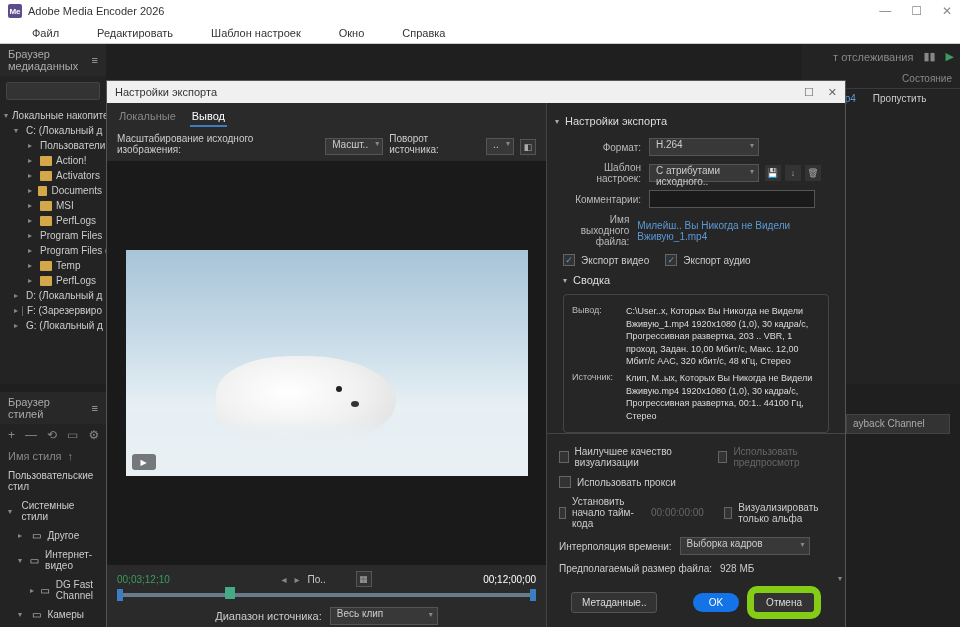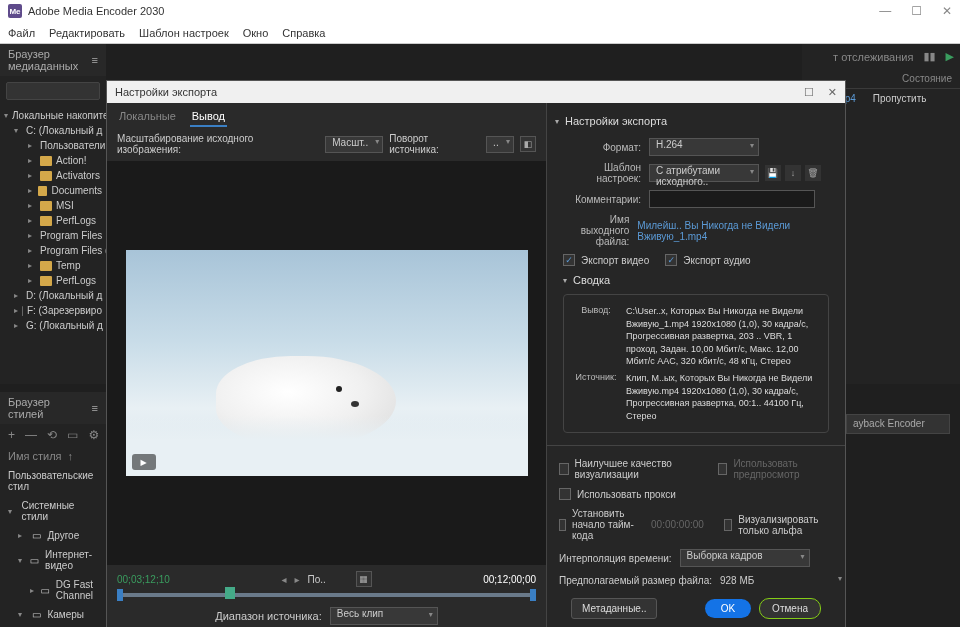"Adobe Media Encoder 2030" span { text: 2030 -> 2026 }
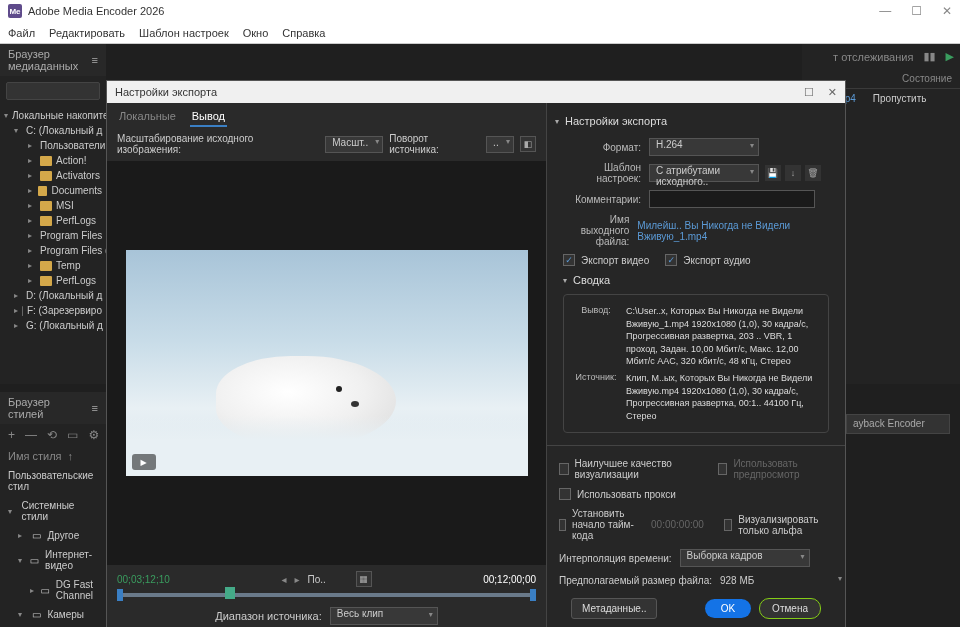"Файл" .menubar span { margin-left: none -> 24px }
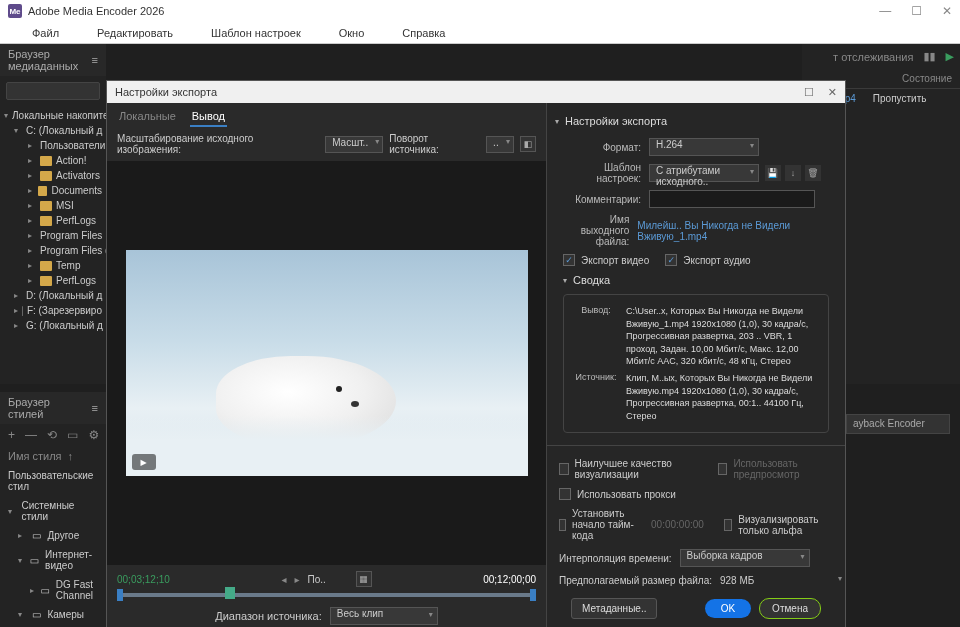"Масштабирование исходного изображения:" .dlg-toolbar { align-items: center -> flex-end }
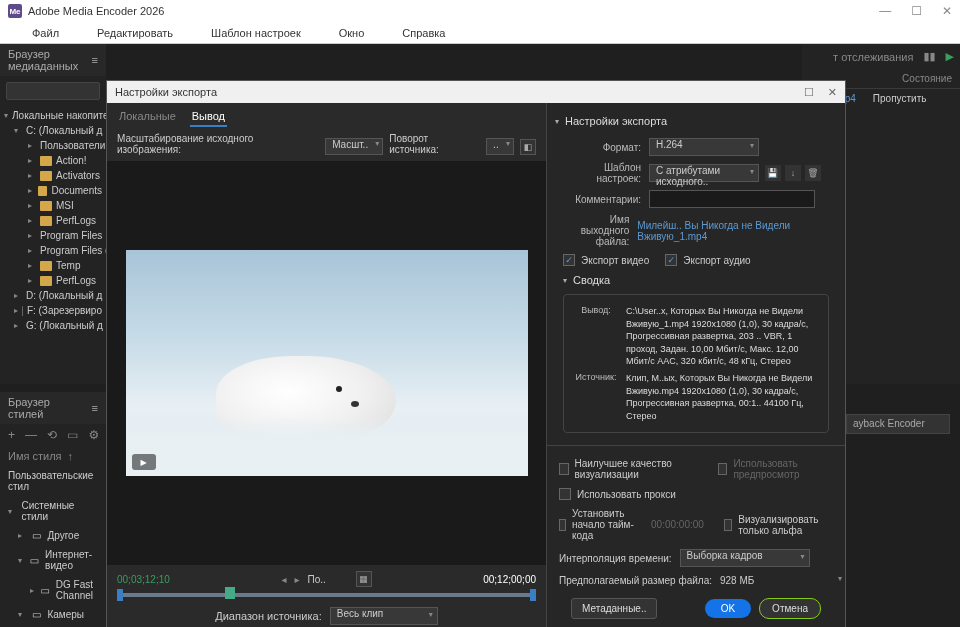"Вывод:" .summary-label { text-align: center -> left }
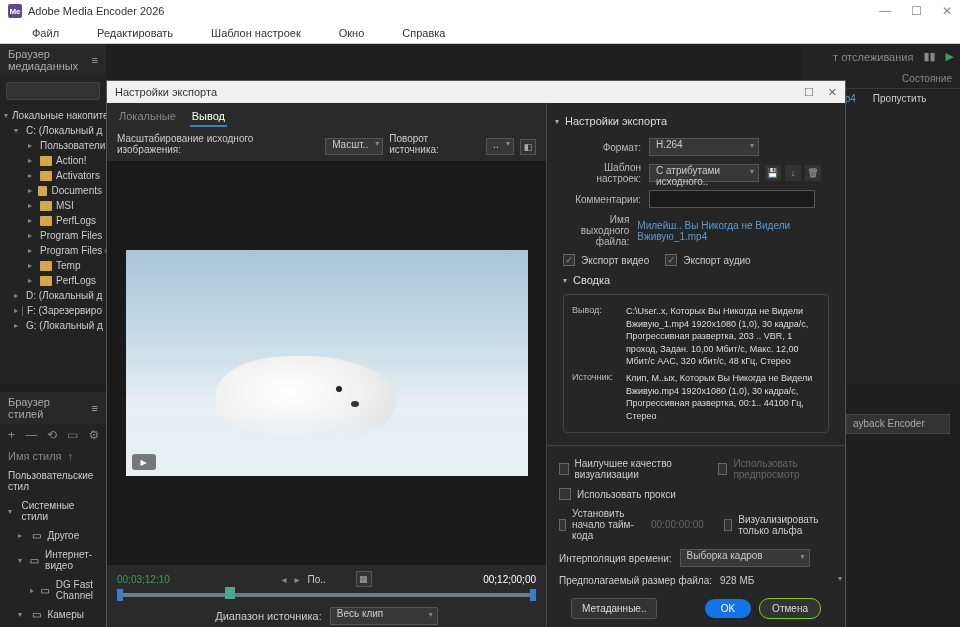"ayback Encoder" div.renderer { text: Encoder -> Channel }
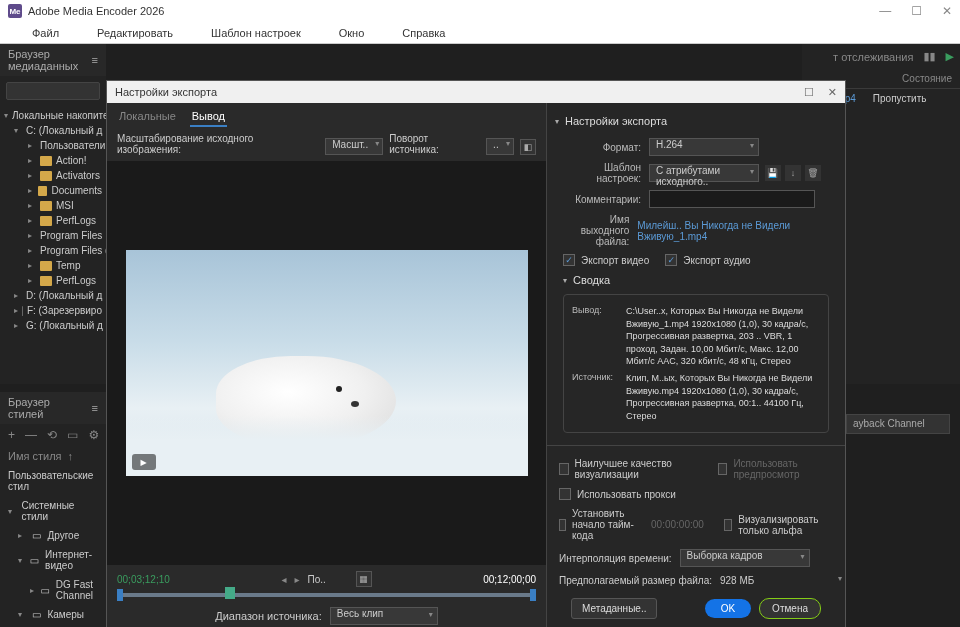"Отмена" .cancel-btn { border: 1px solid #84cc16 -> 7px solid #84cc16 }
